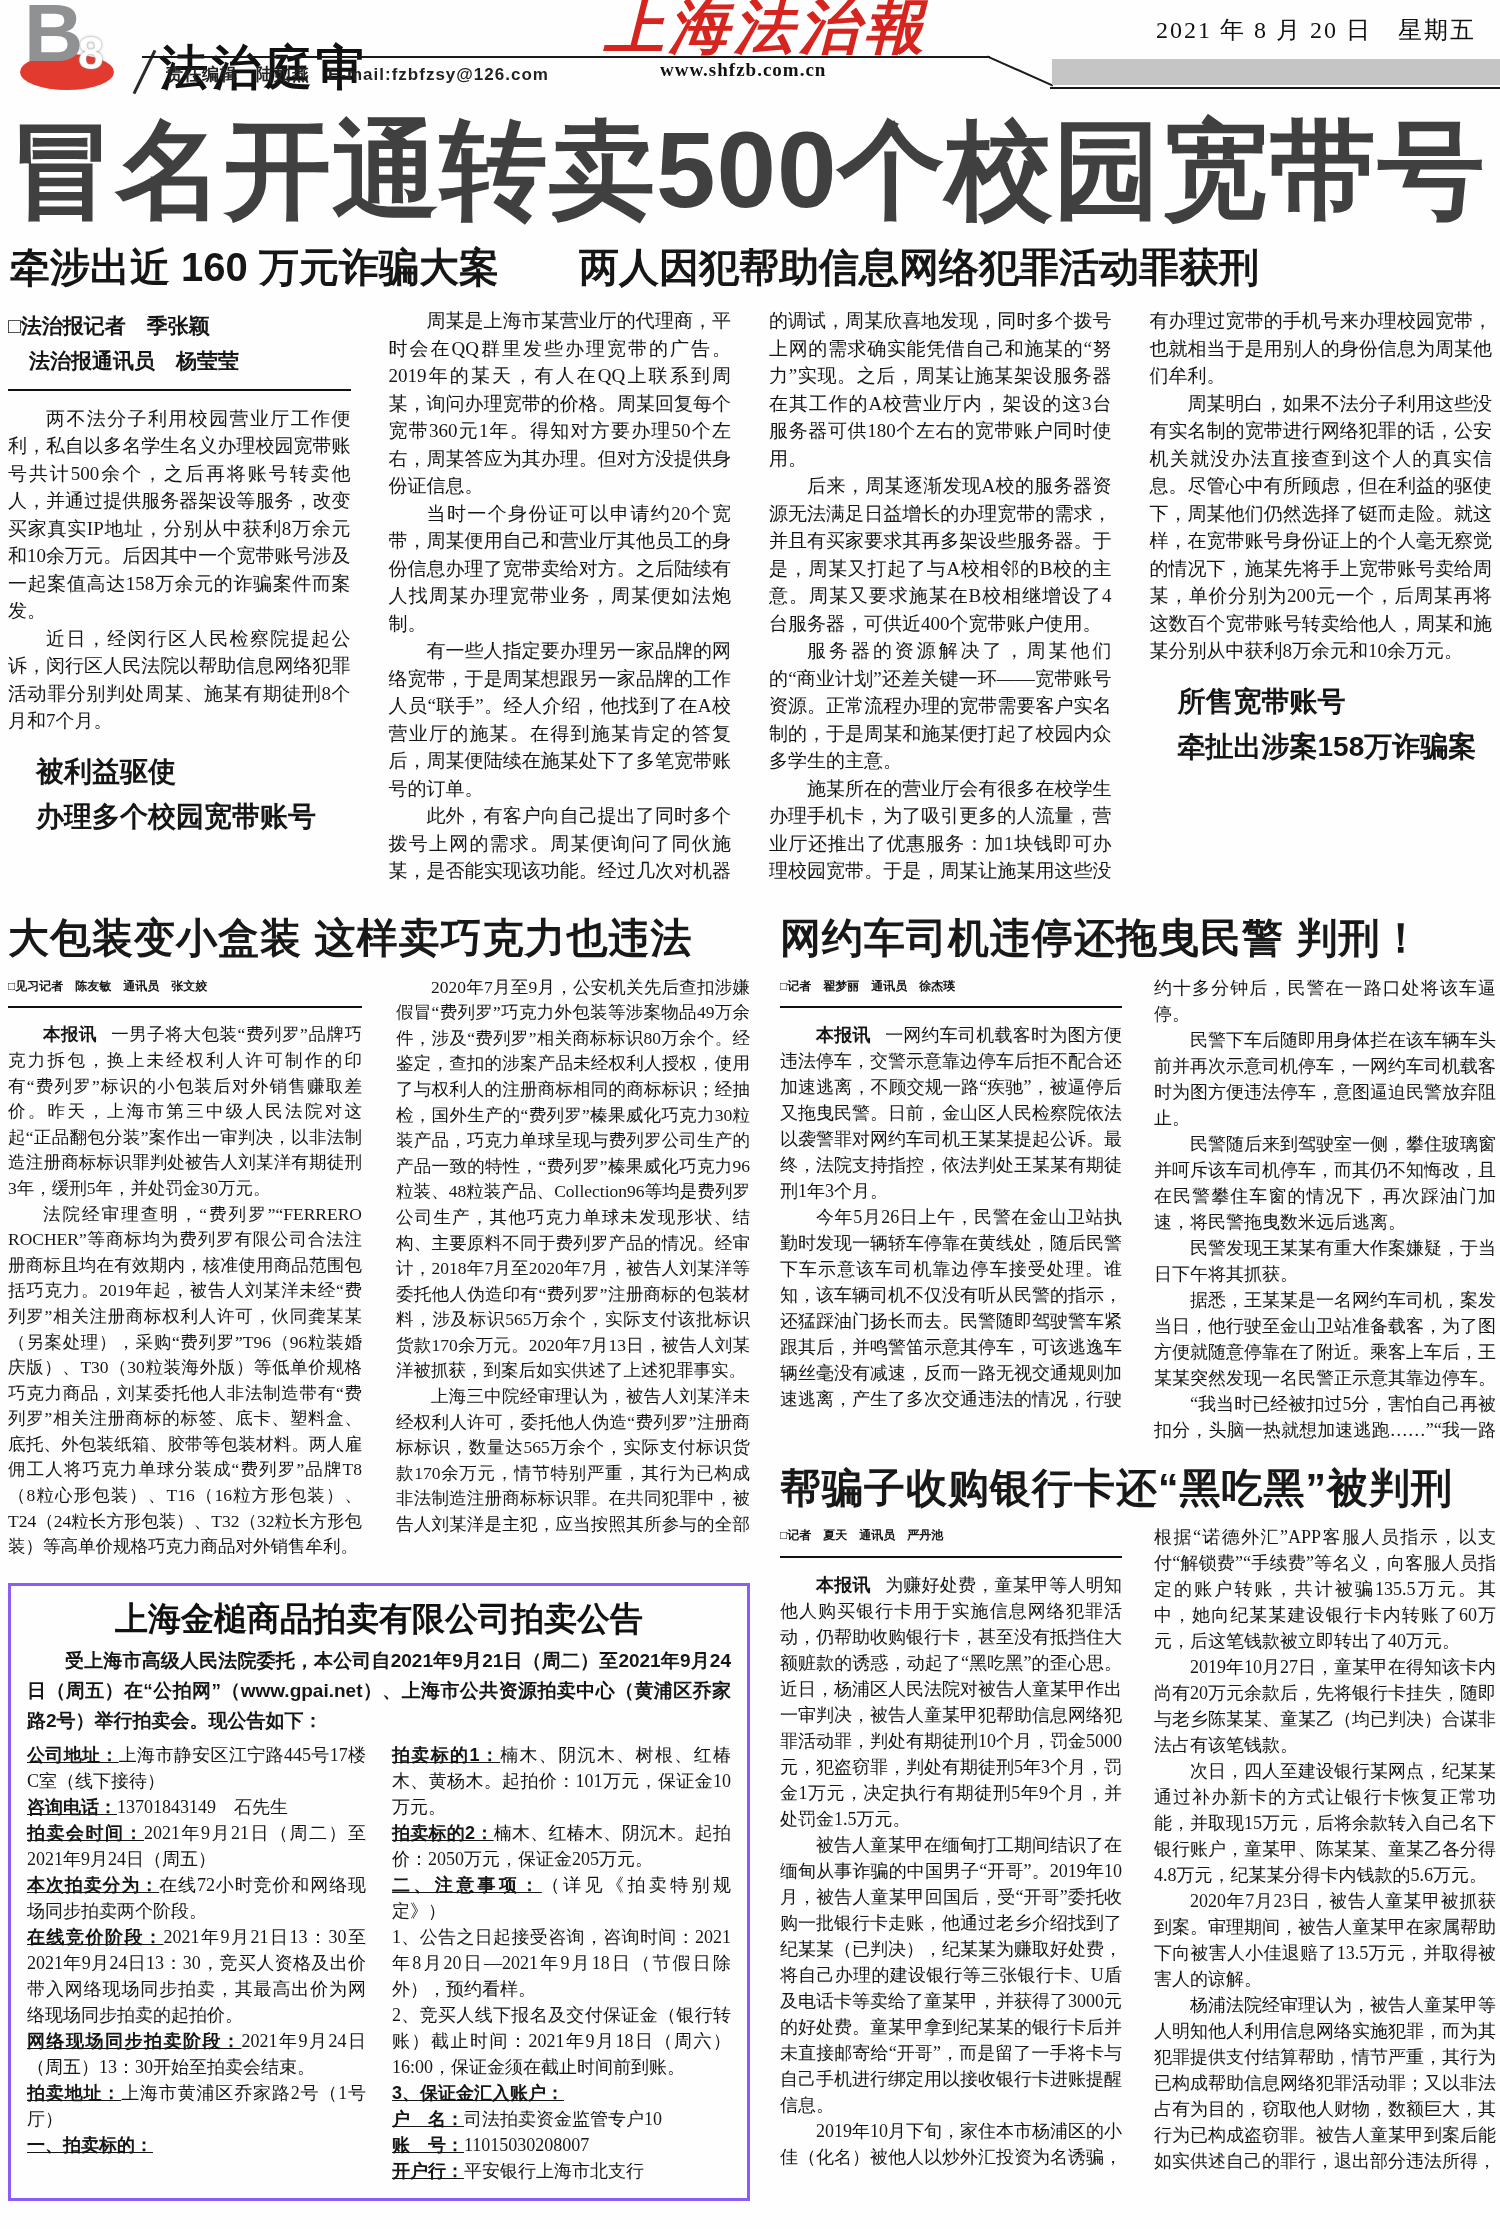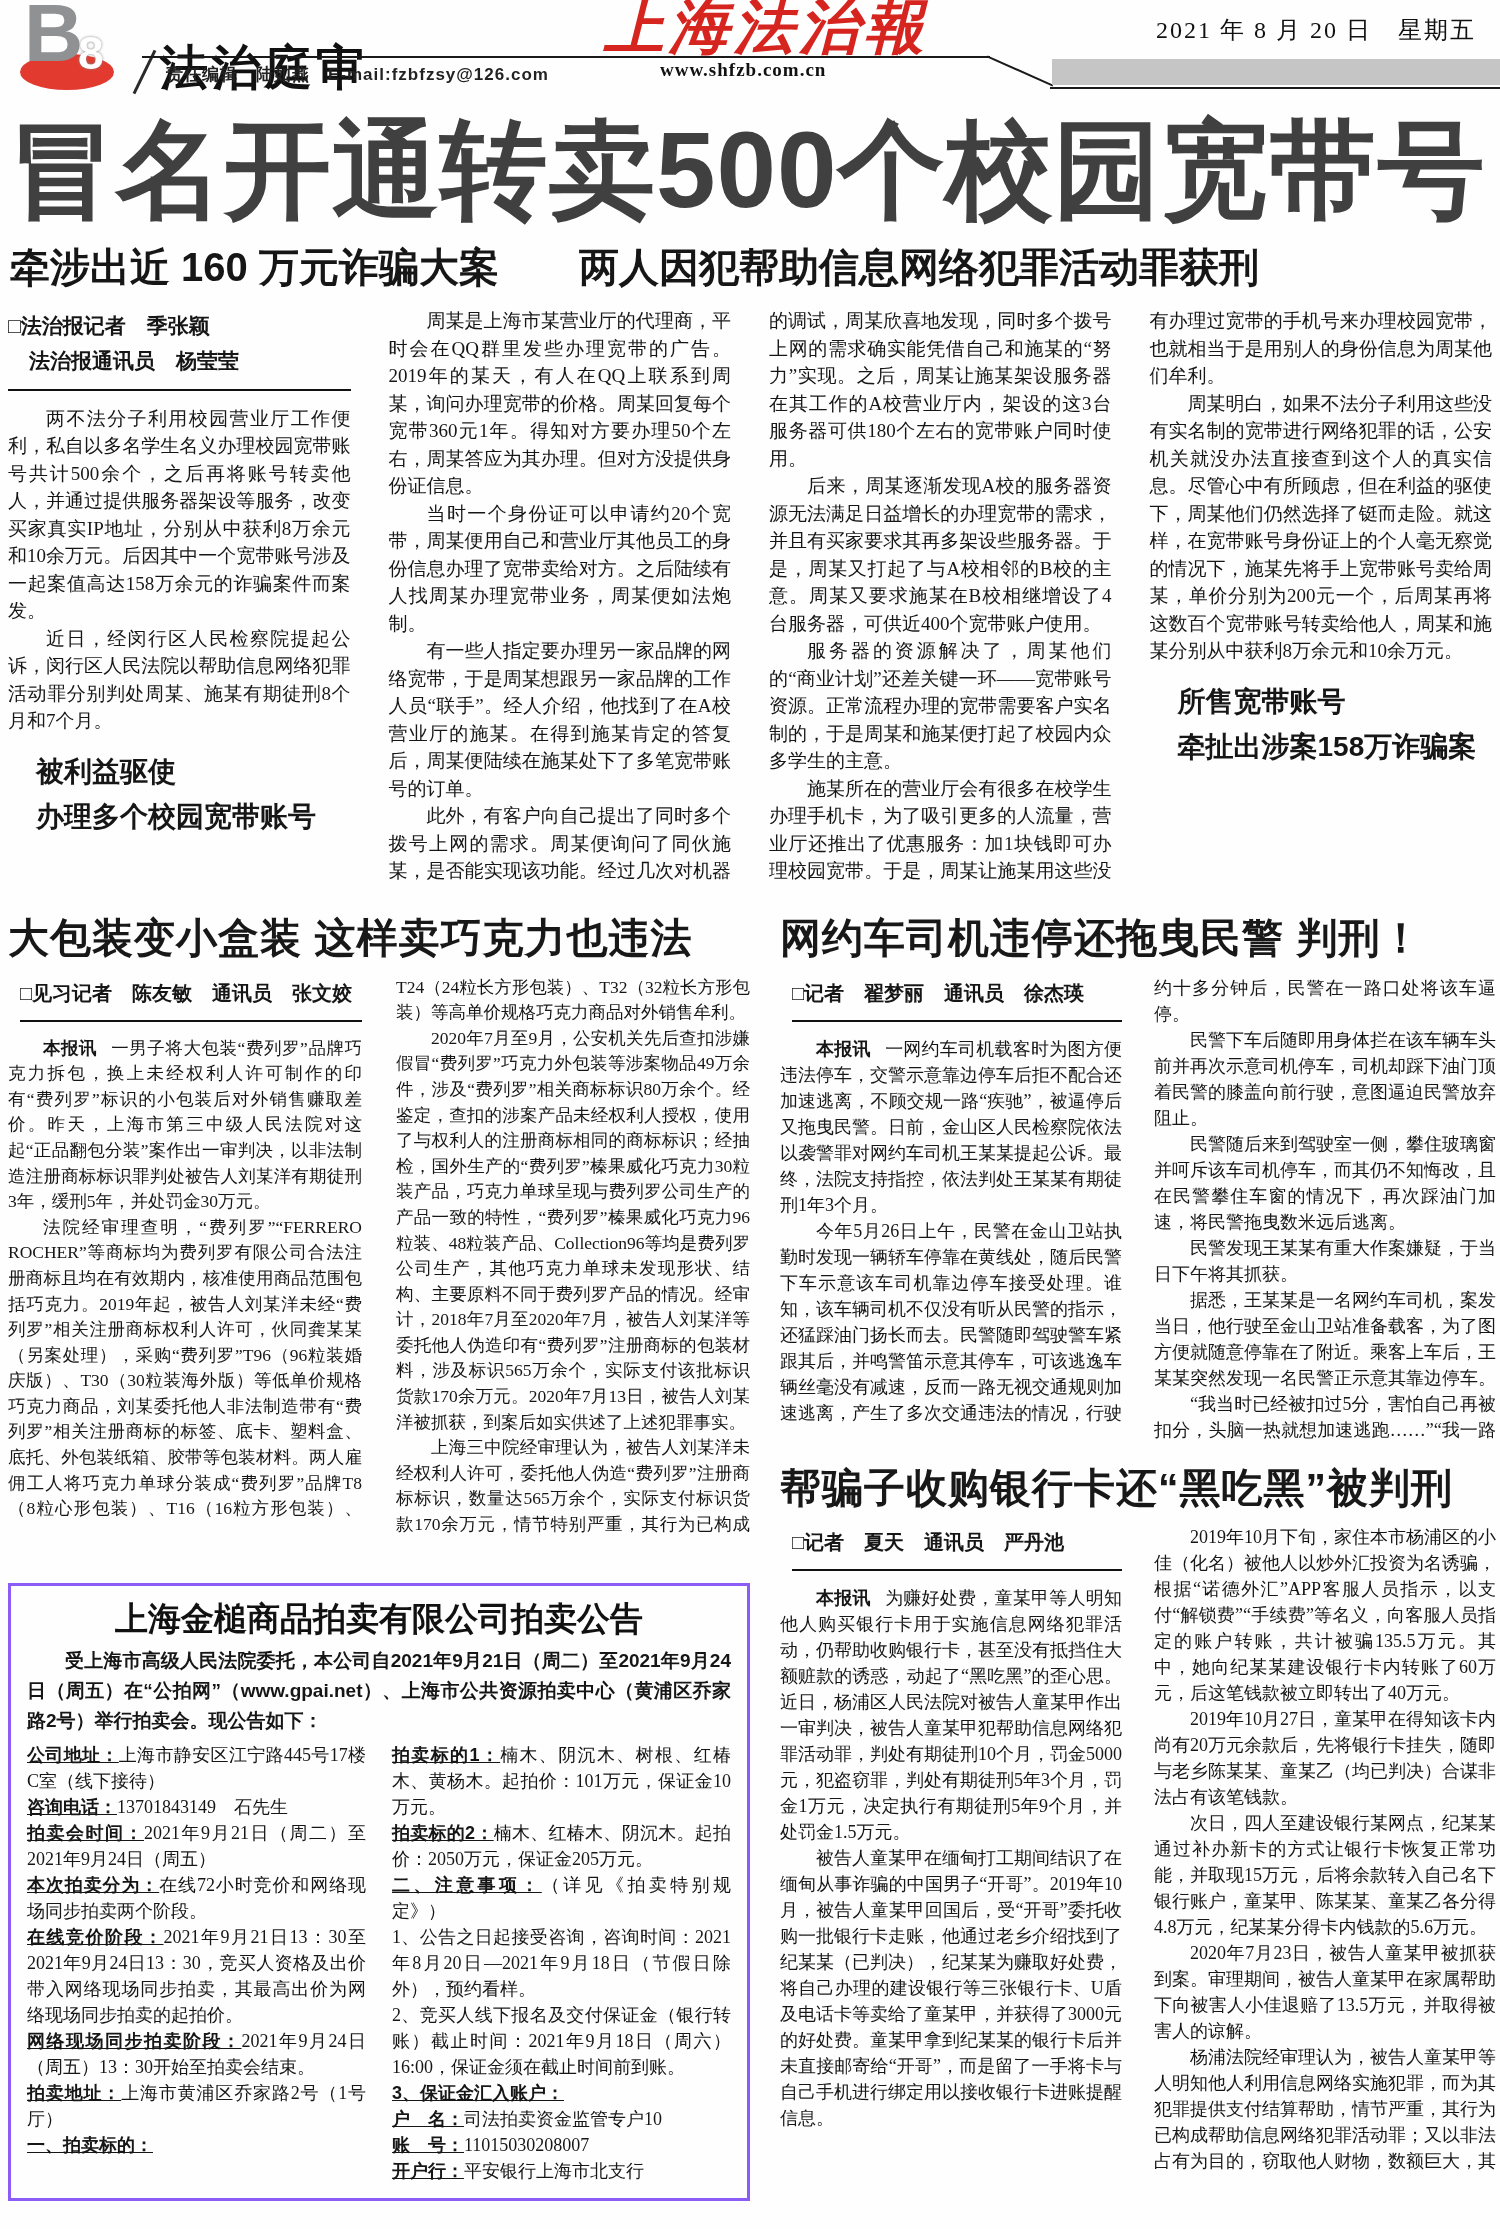"□见习记者 陈友敏 通讯员 张文姣" .small-byline .byline { font-size: 20px -> 12px; margin-left: 12px -> none }
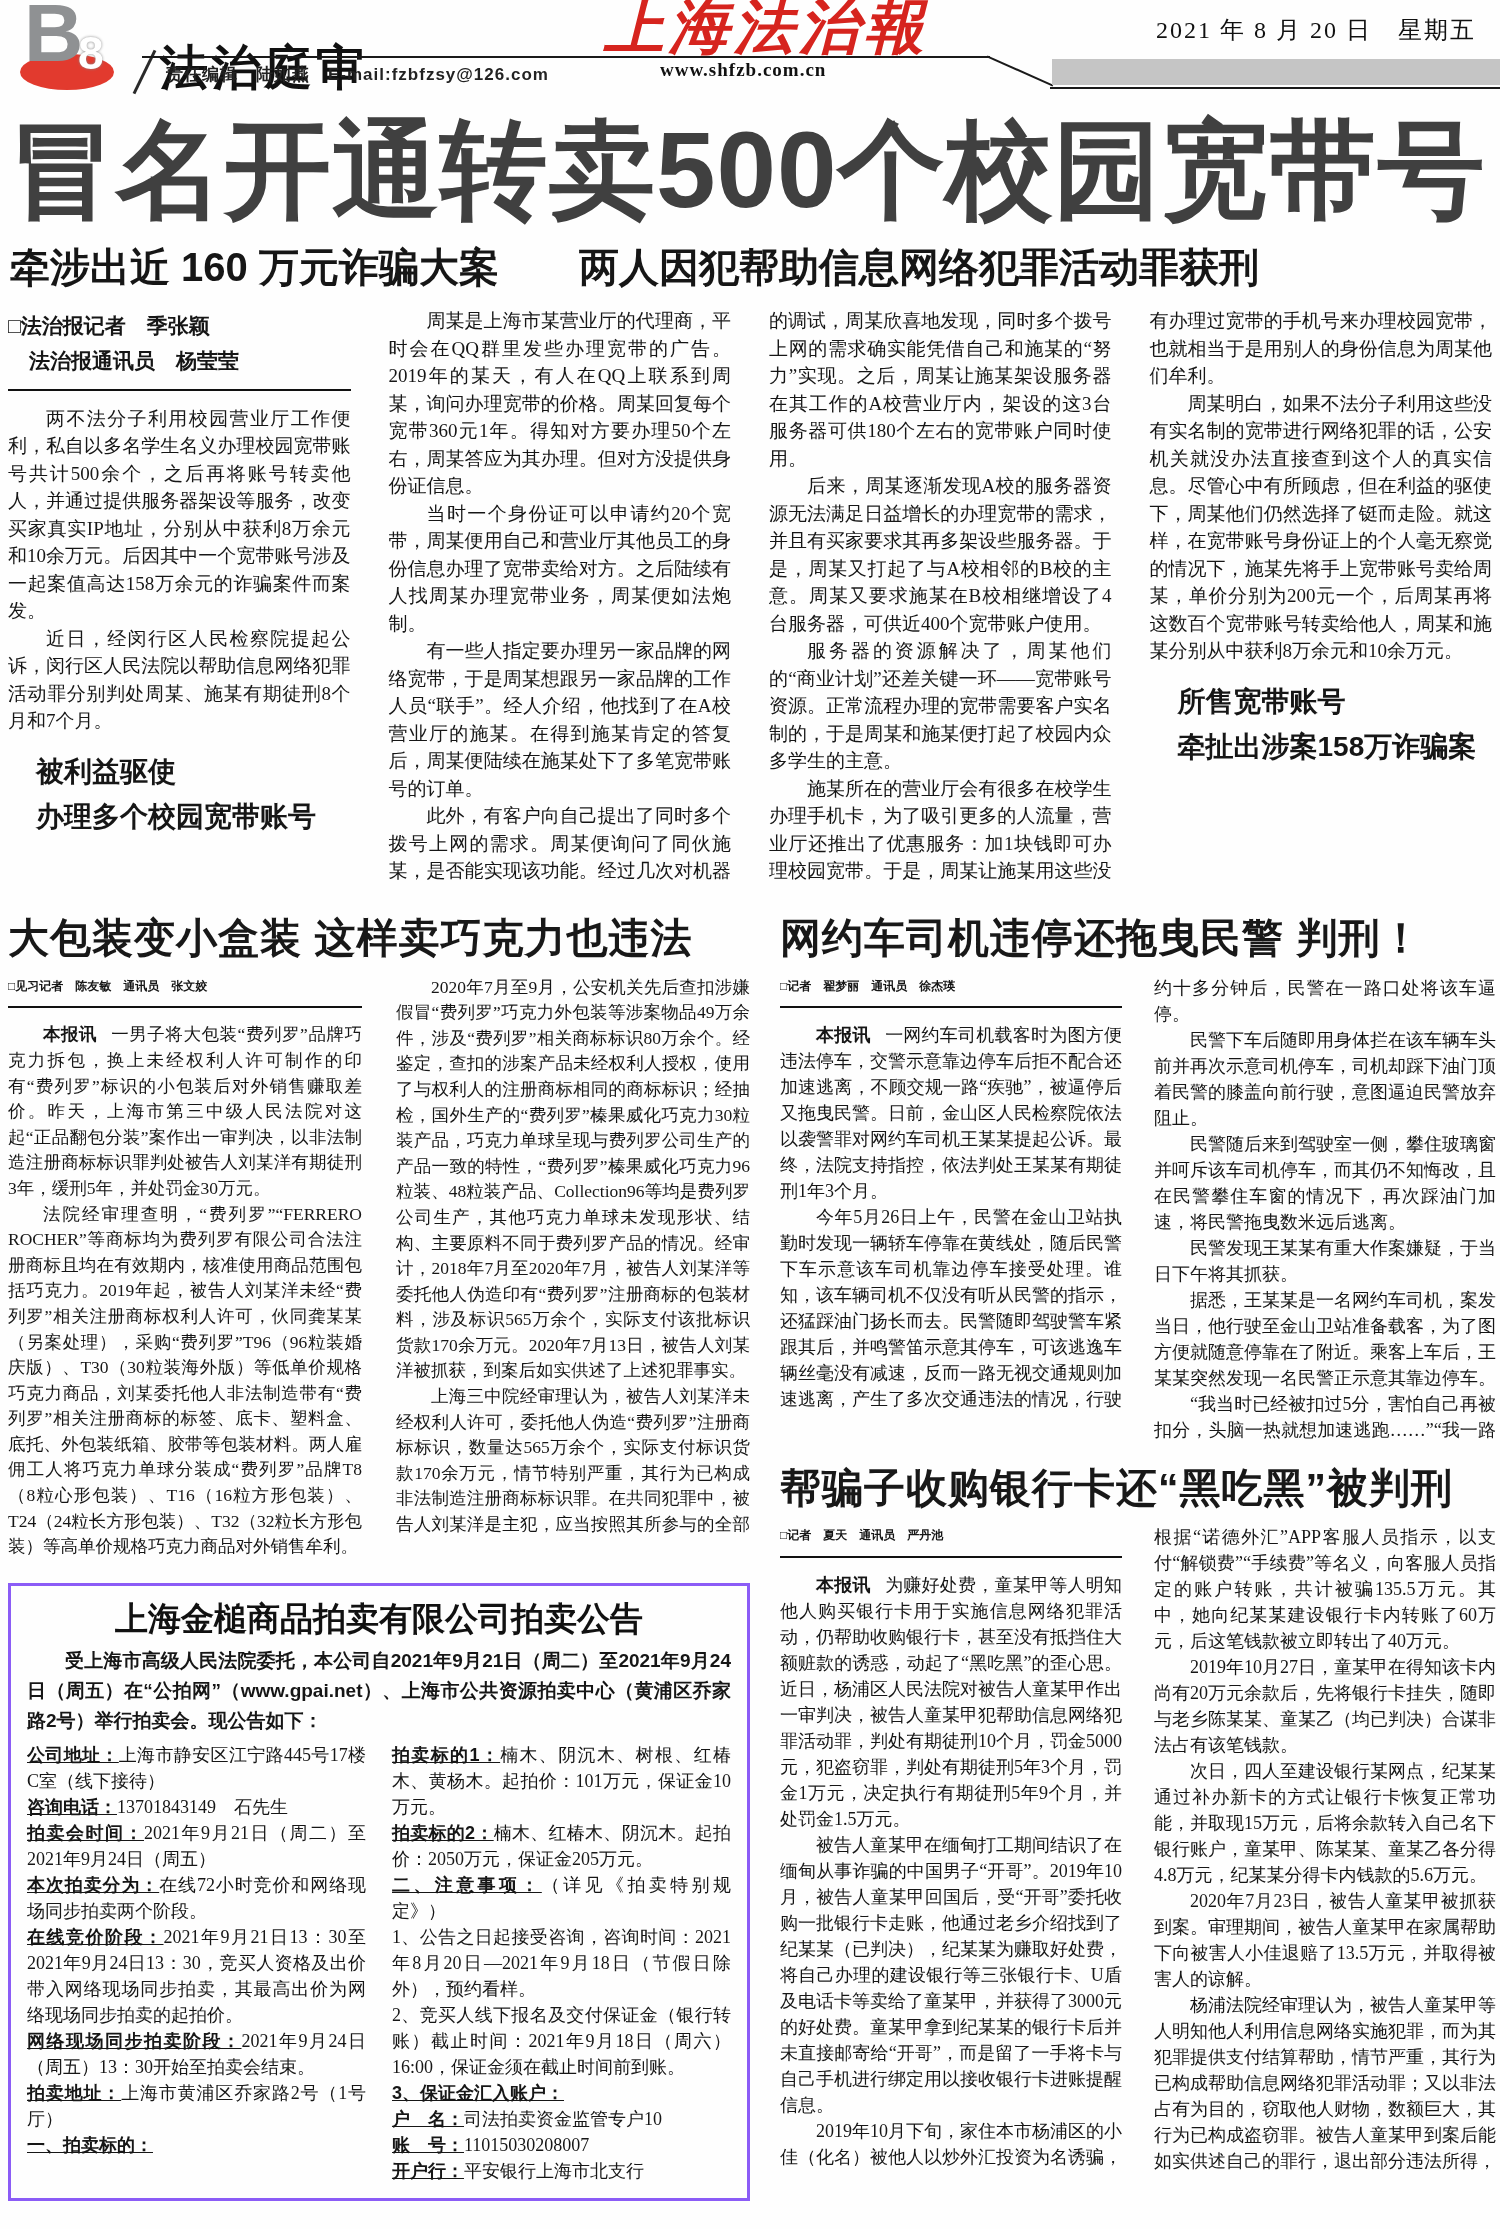"民警下车后随即用身体拦在该车辆车头前并再次示意司机停车，司机却踩下油门顶着民警的" p.para { text: 司机却踩下油门顶着民警的膝盖向前行驶 -> 一网约车司机载客时为图方便违法停车 }
